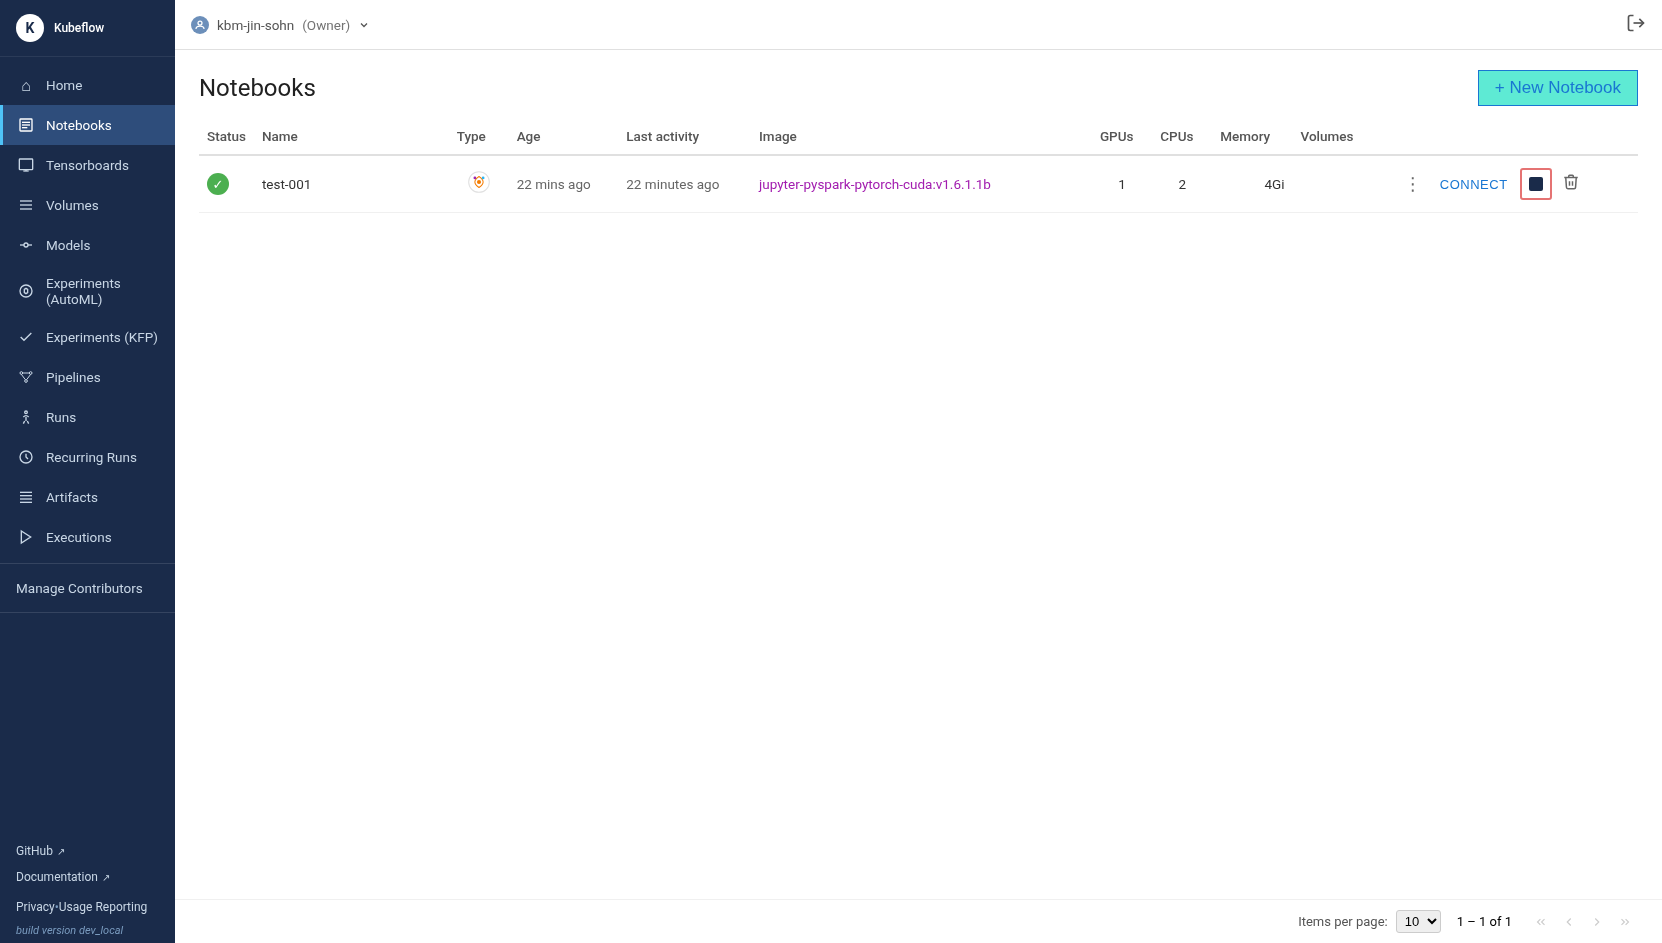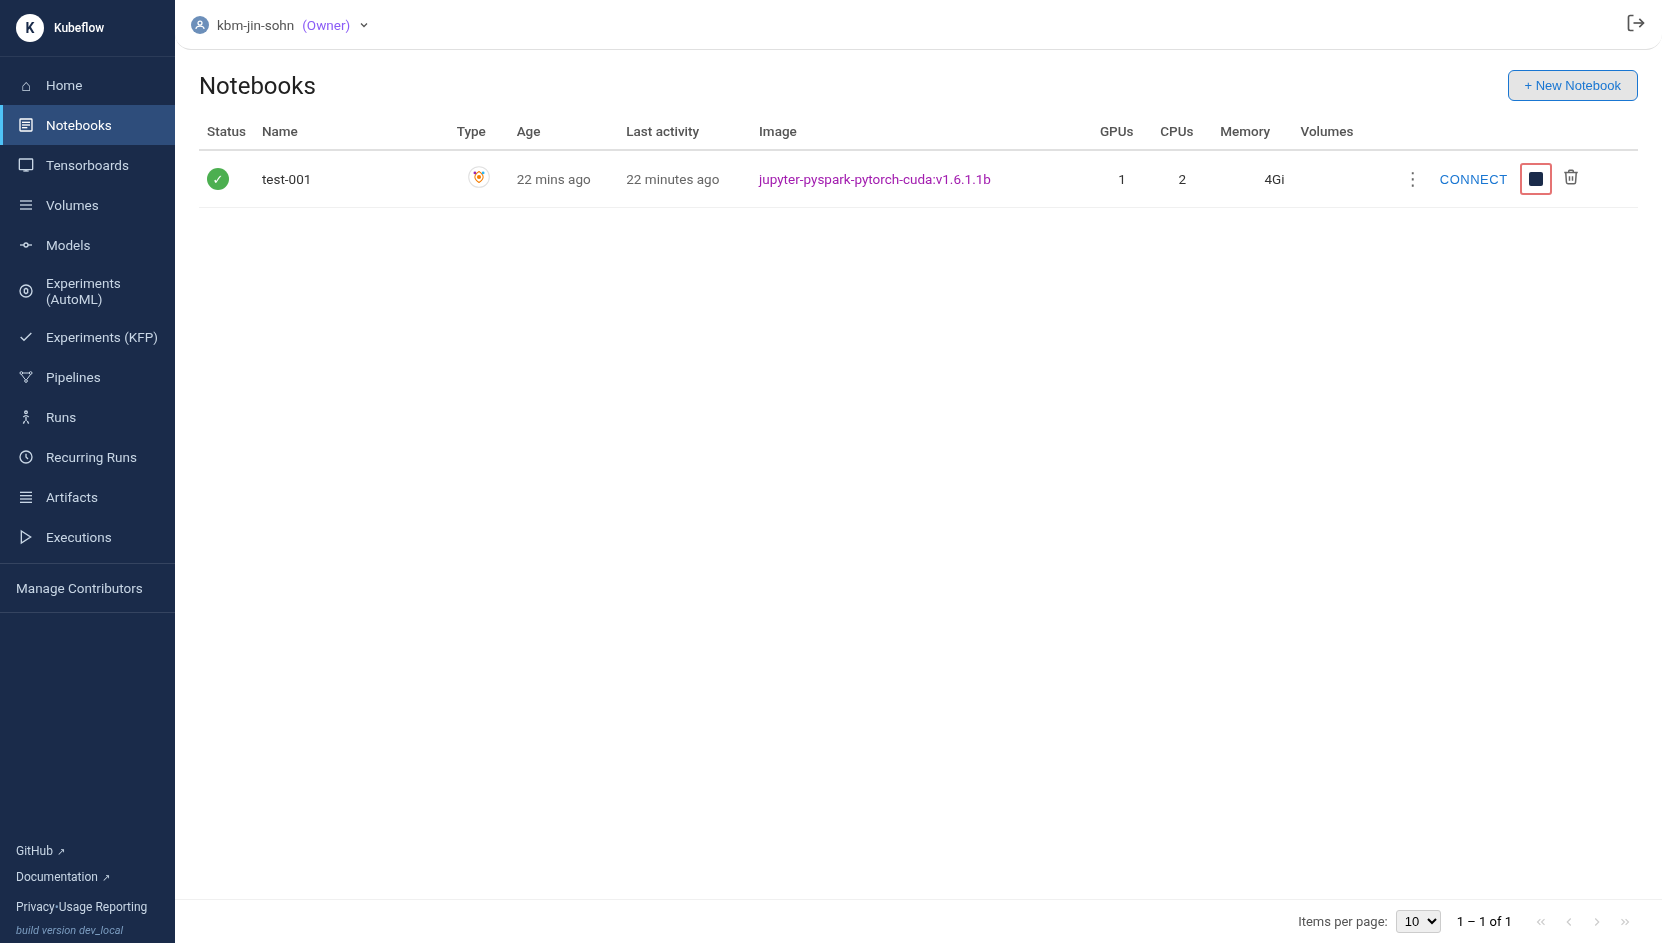"kbm-jin-sohn" .topbar { border-radius: 16px -> none }
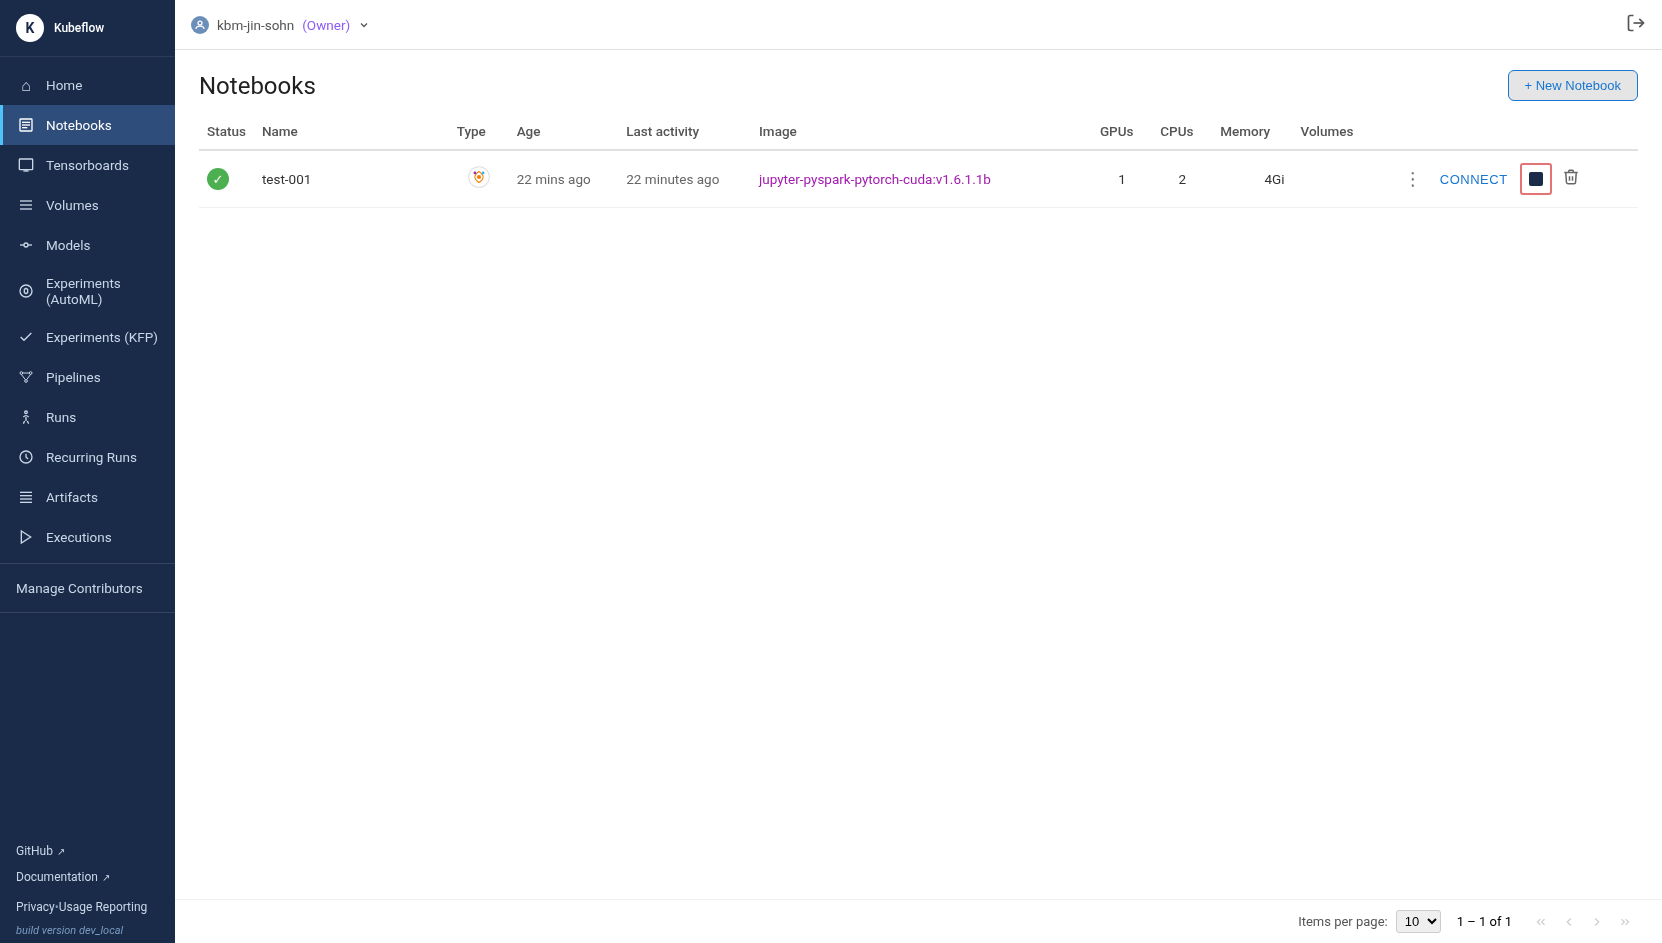"(Owner)" span { color: #8b5cf6 -> #737373 }
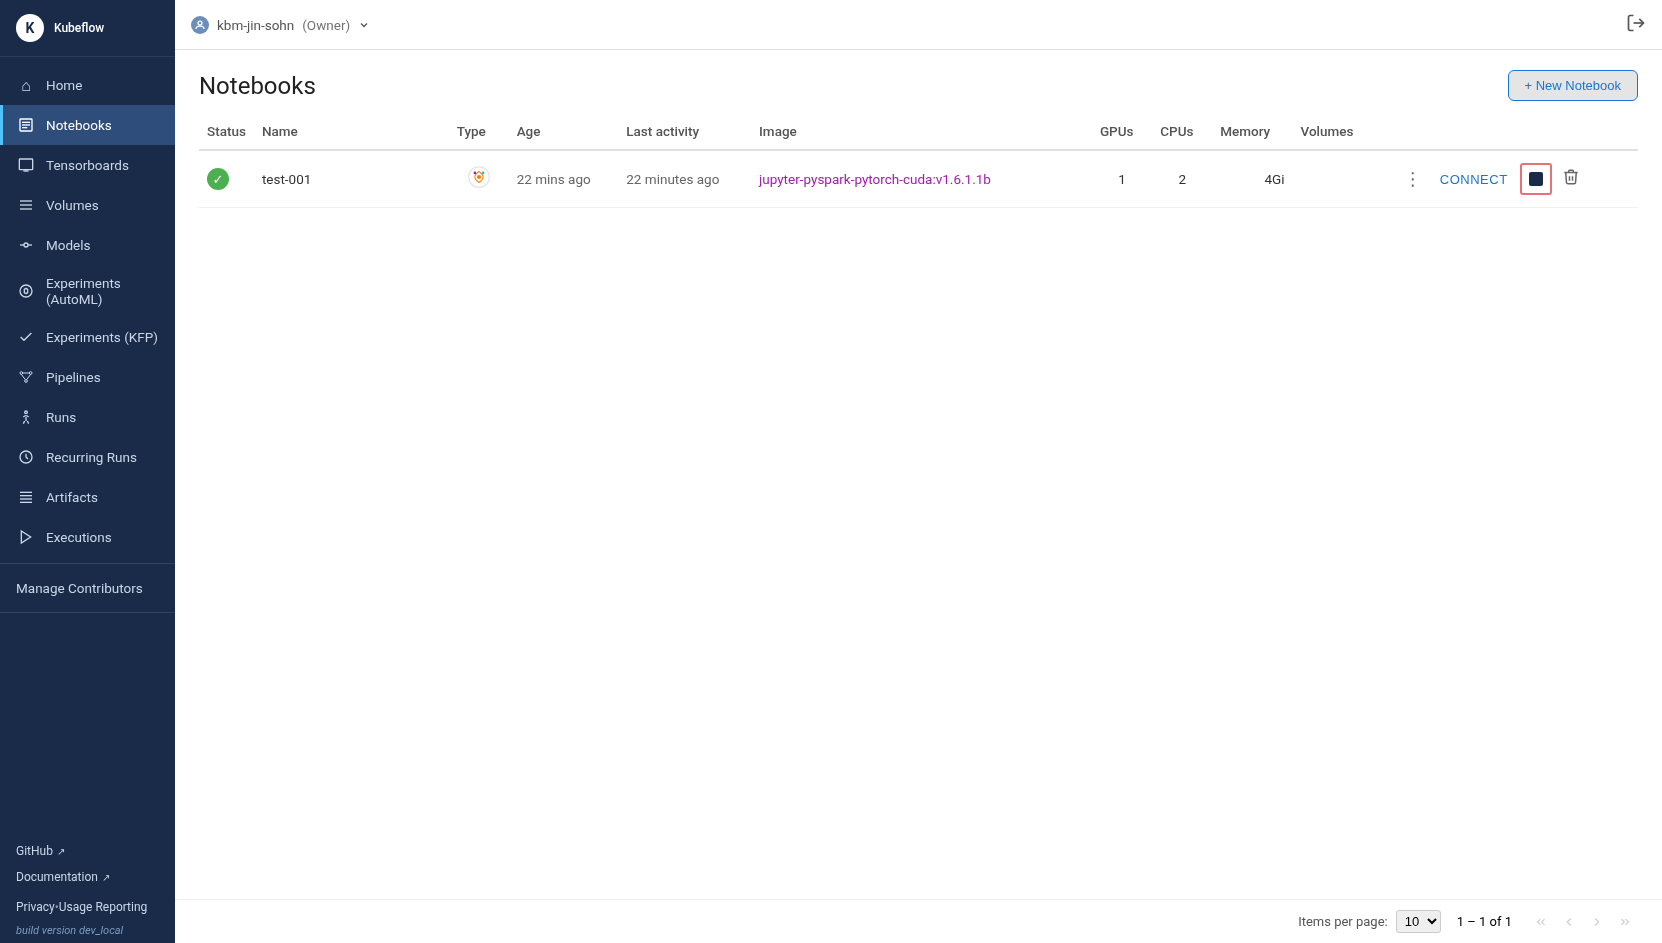"+ New Notebook" .new-notebook-btn { background: #e5e5e5 -> #5eead4; border-radius: 6px -> 0; font-size: 13px -> 17px }
